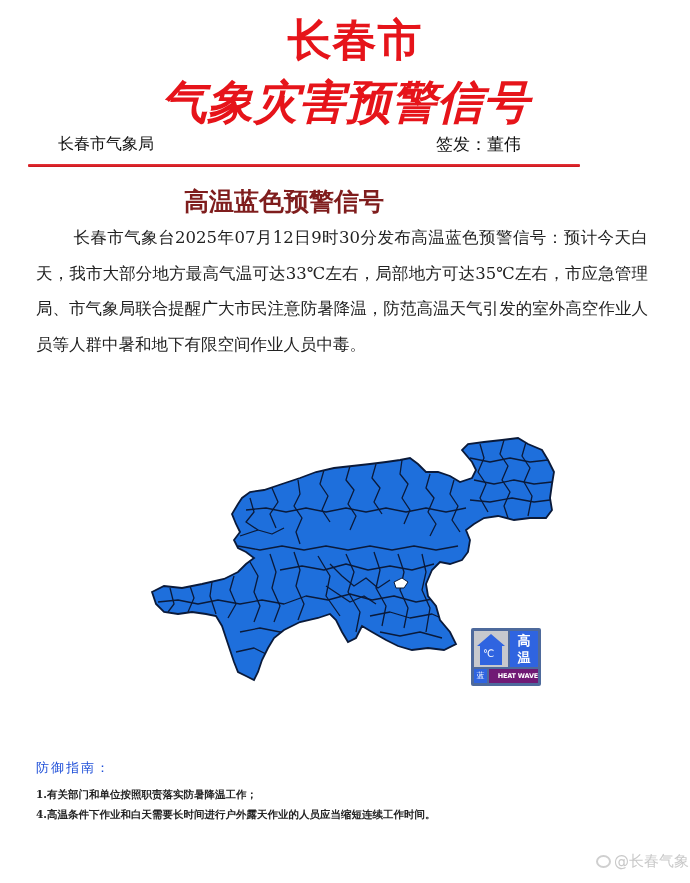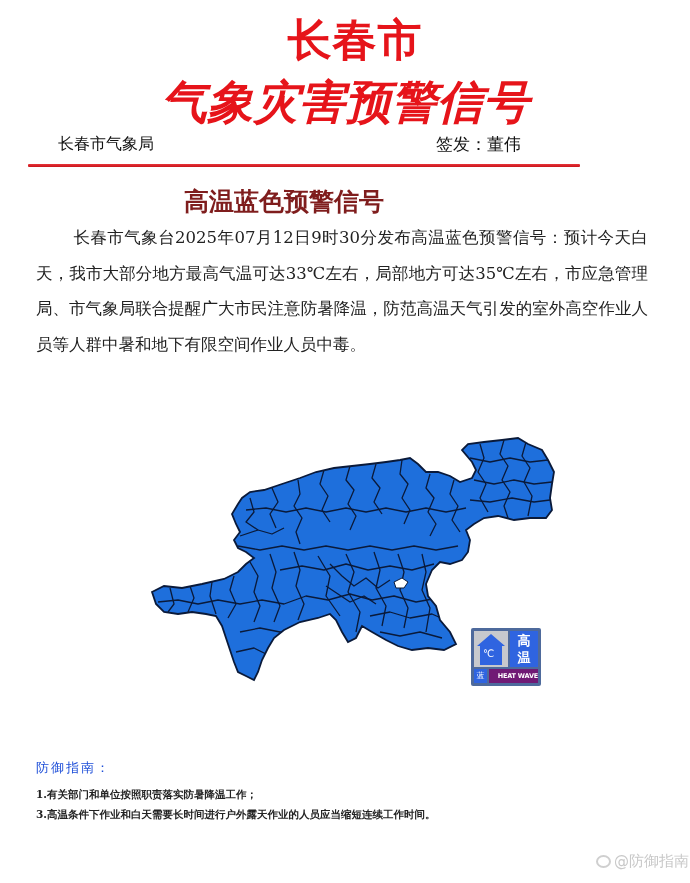"3.高温条件下作业和白天需要长时间进行户外露天作业的人员应当缩短连续工作时间。" li { text: 3 -> 4 }
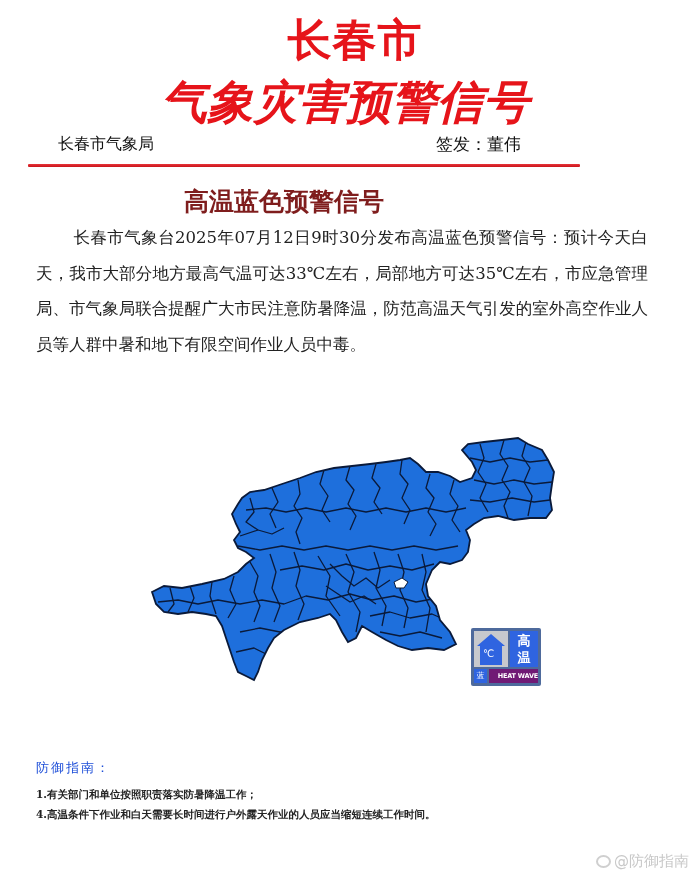"@防御指南" span { text: @防御指南 -> @长春气象 }
